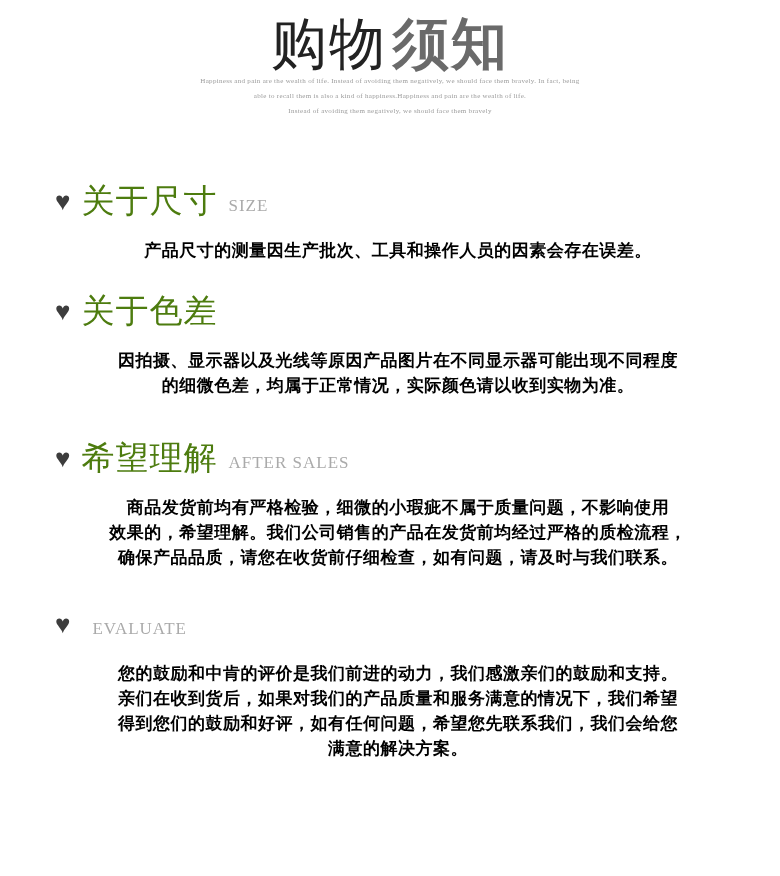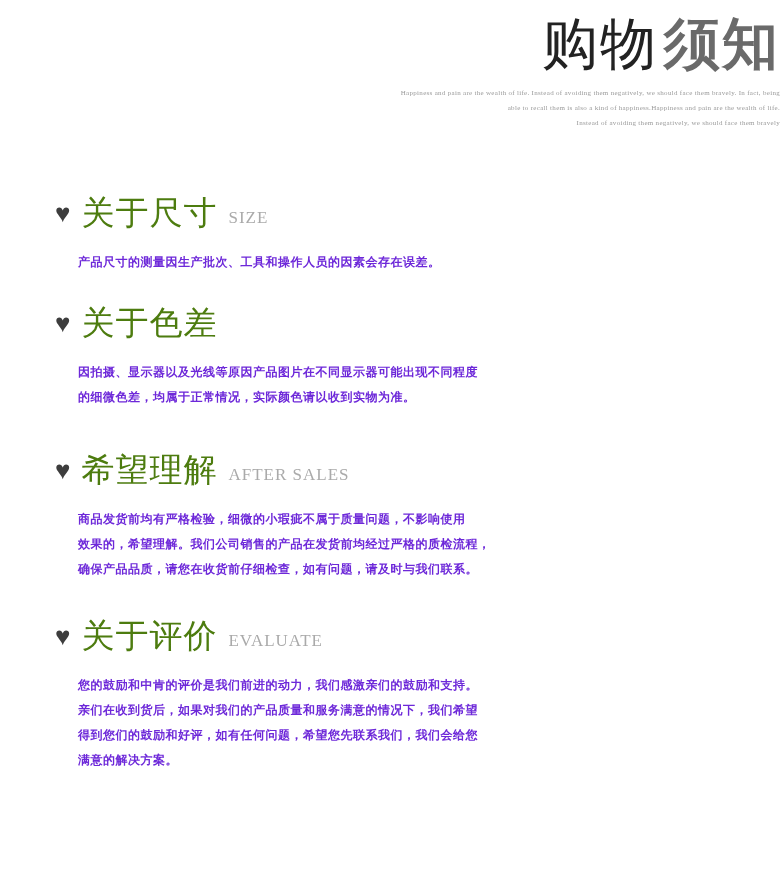"购物须知" .header { text-align: right -> center }
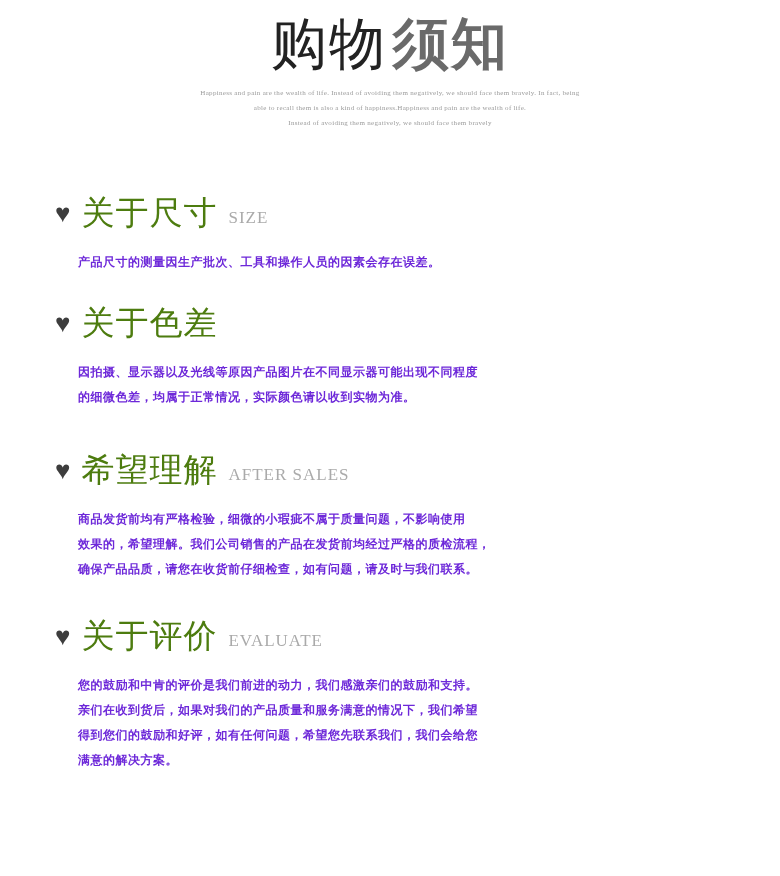"Happiness and pain are the" .tagline { margin-top: 12px -> none }
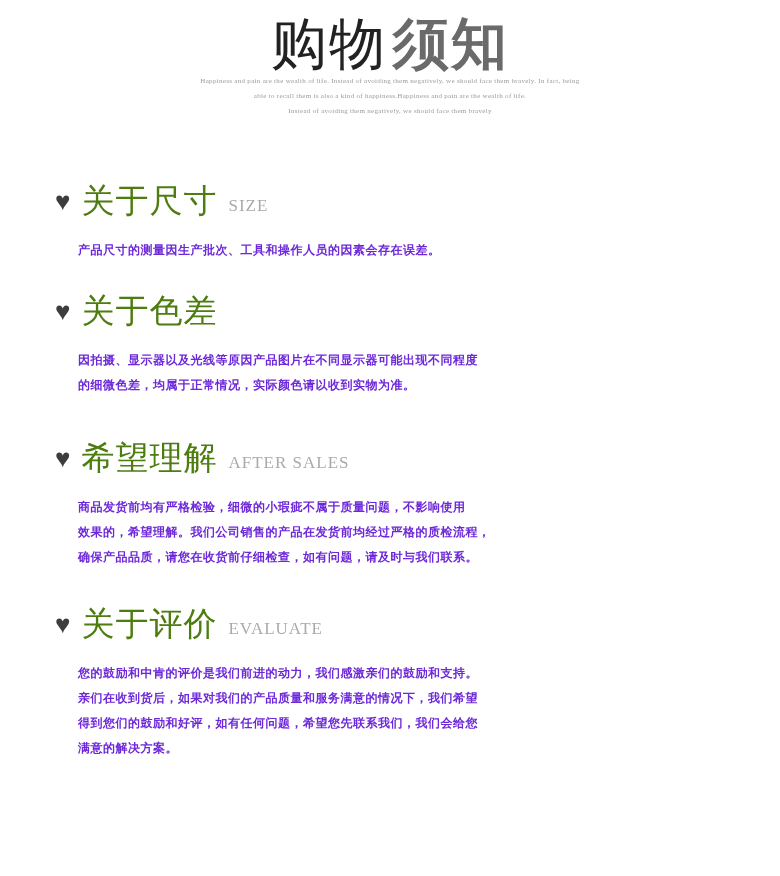"产品尺寸的测量因生产批次、工具和操作人员的因素会存在误差。" .section-body { color: #6d28d9 -> #000000; font-size: 12px -> 17px; text-align: none -> center }
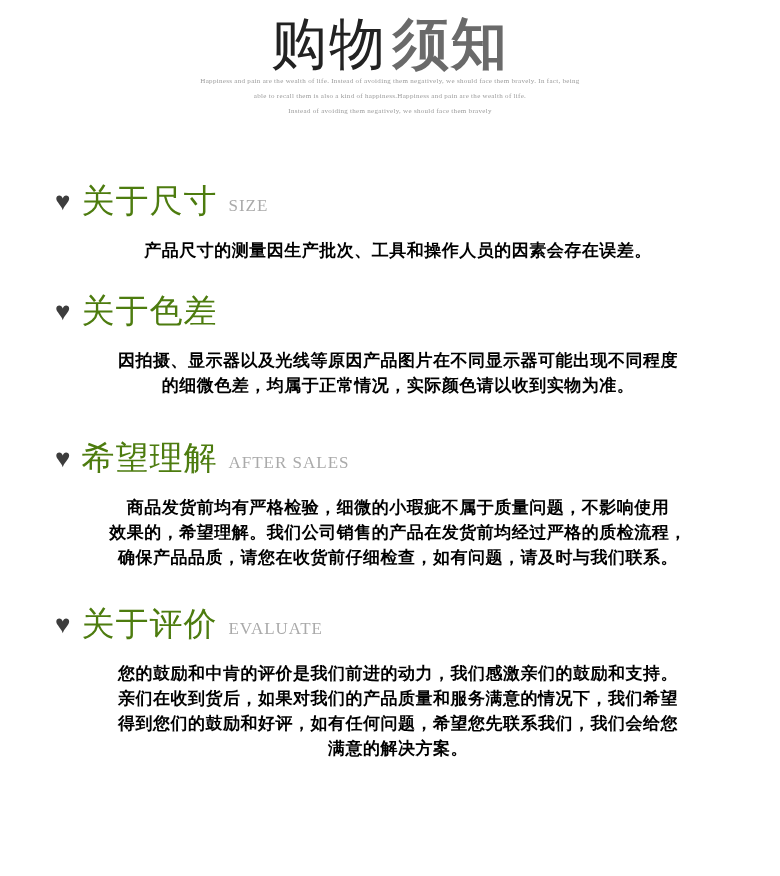"关于评价" span.section-title { html: <span>关于评价</span> -> none }
